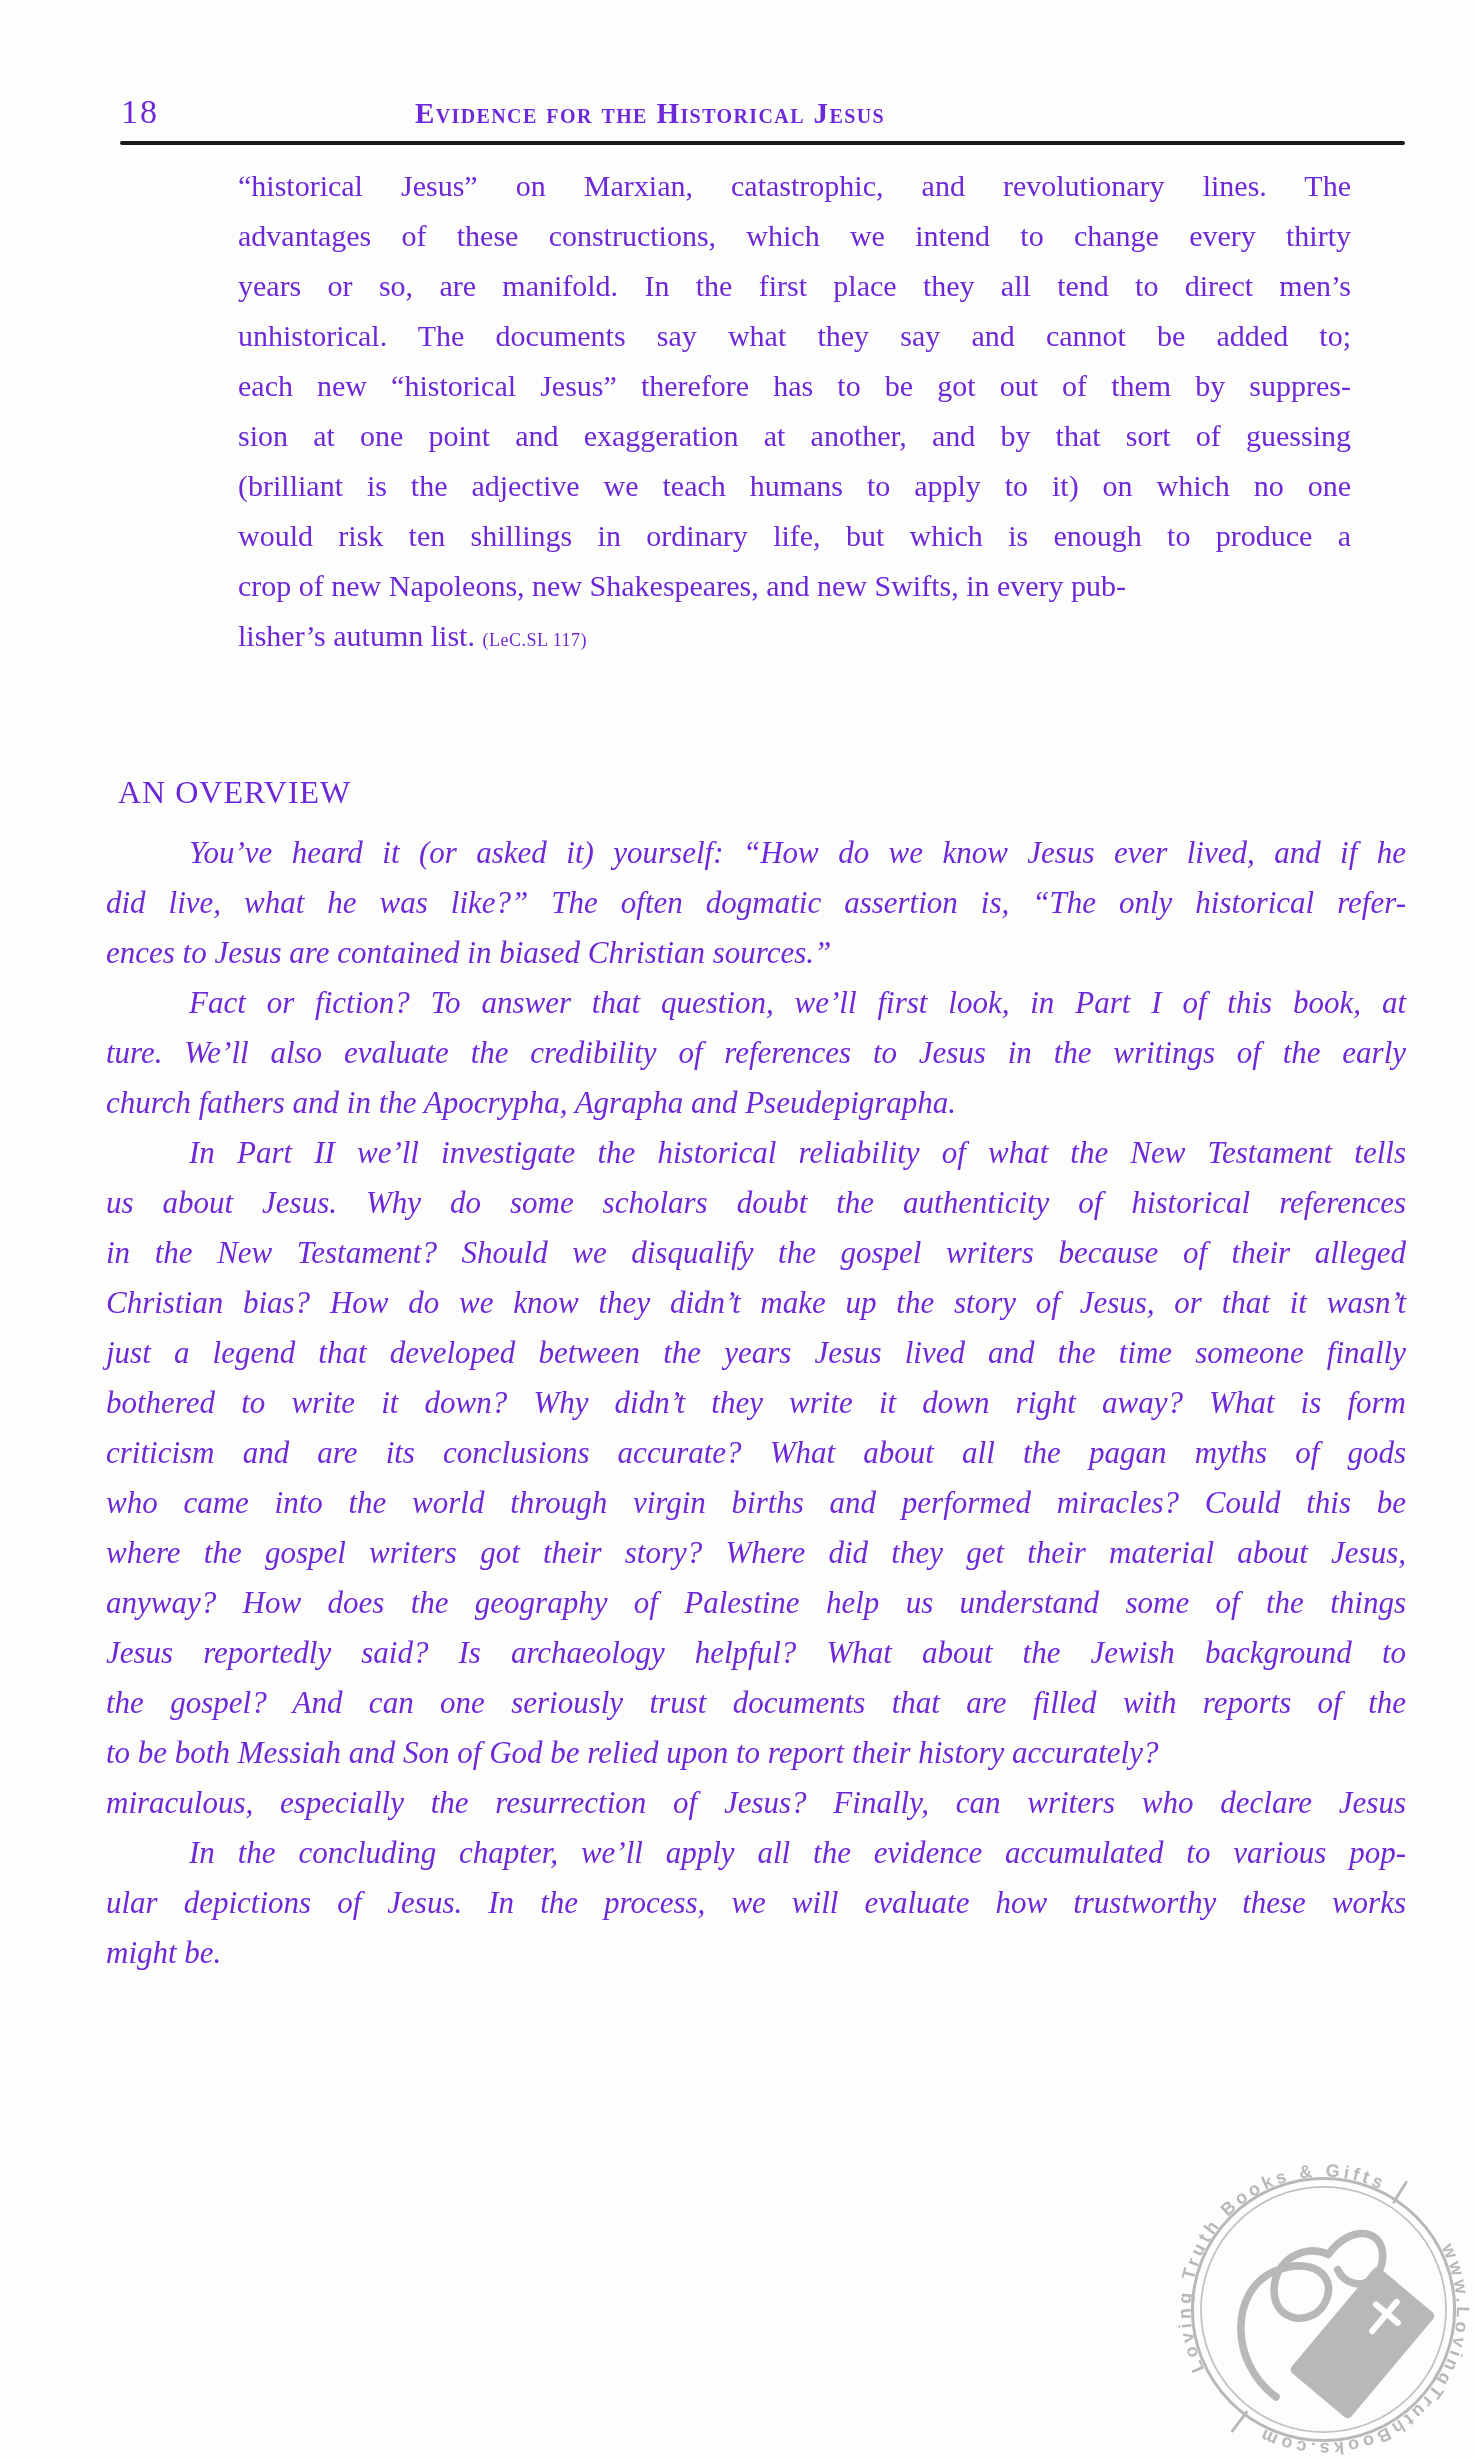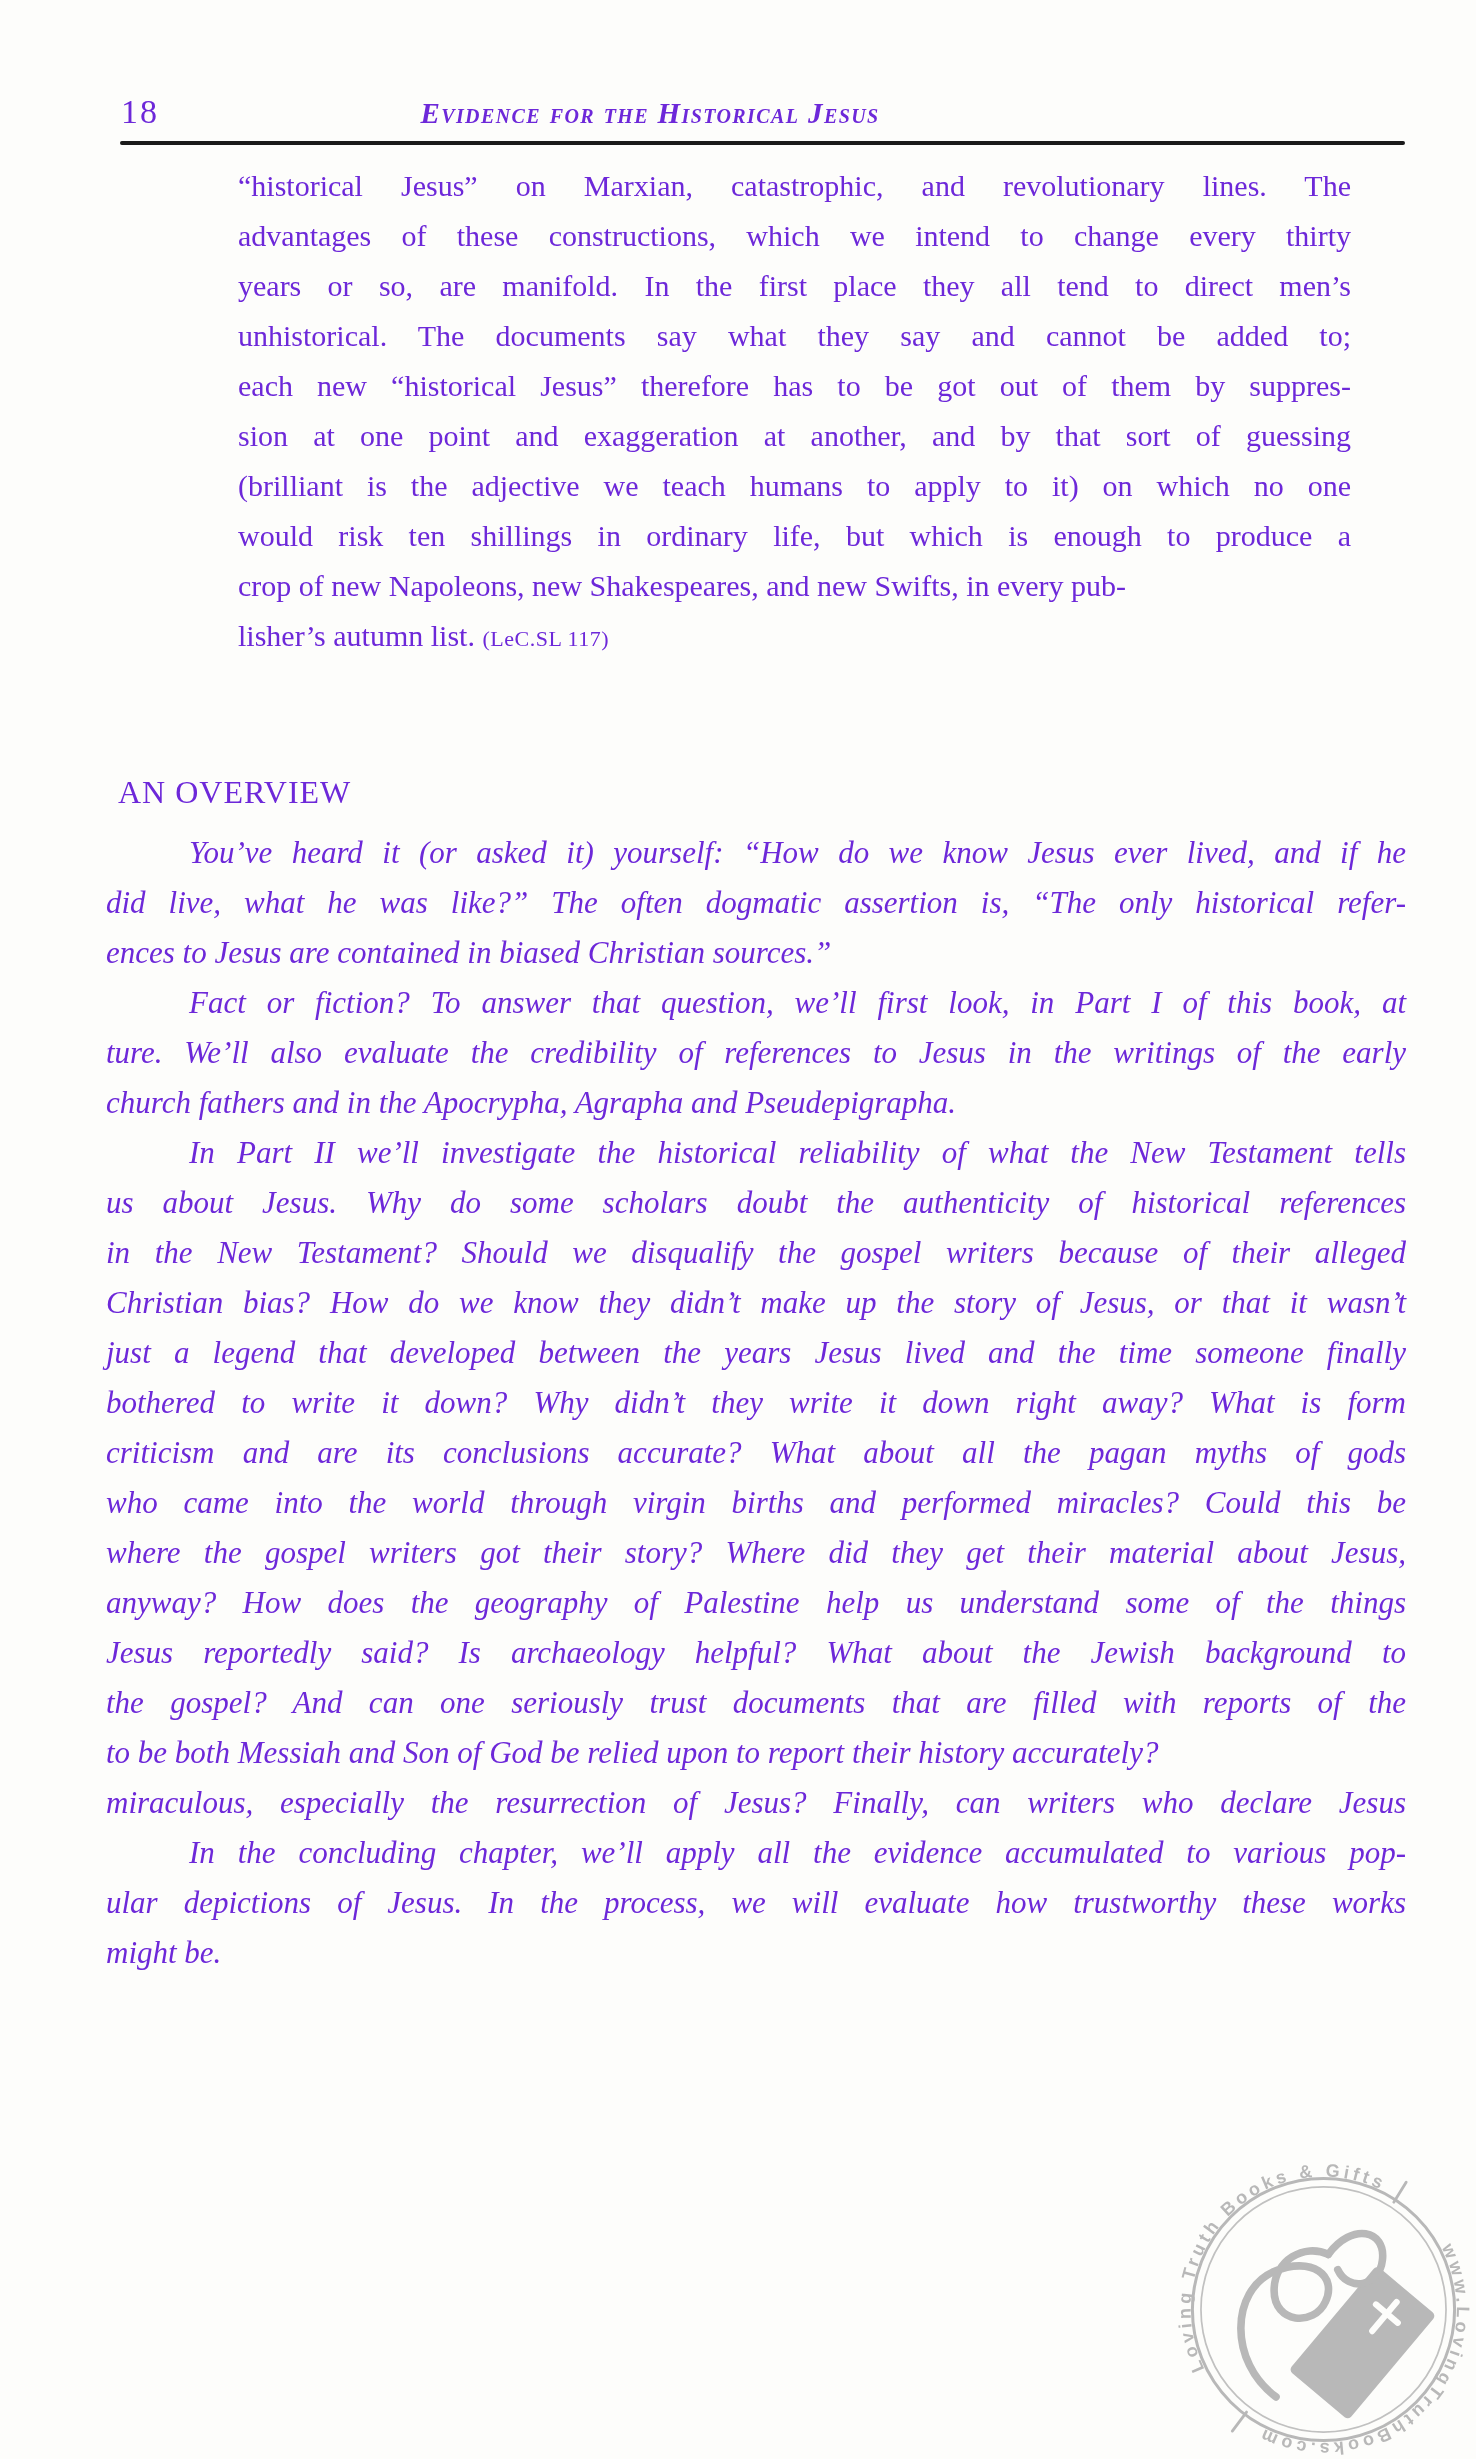"Evidence for the Historical Jesus" .running-head { font-style: italic -> none }
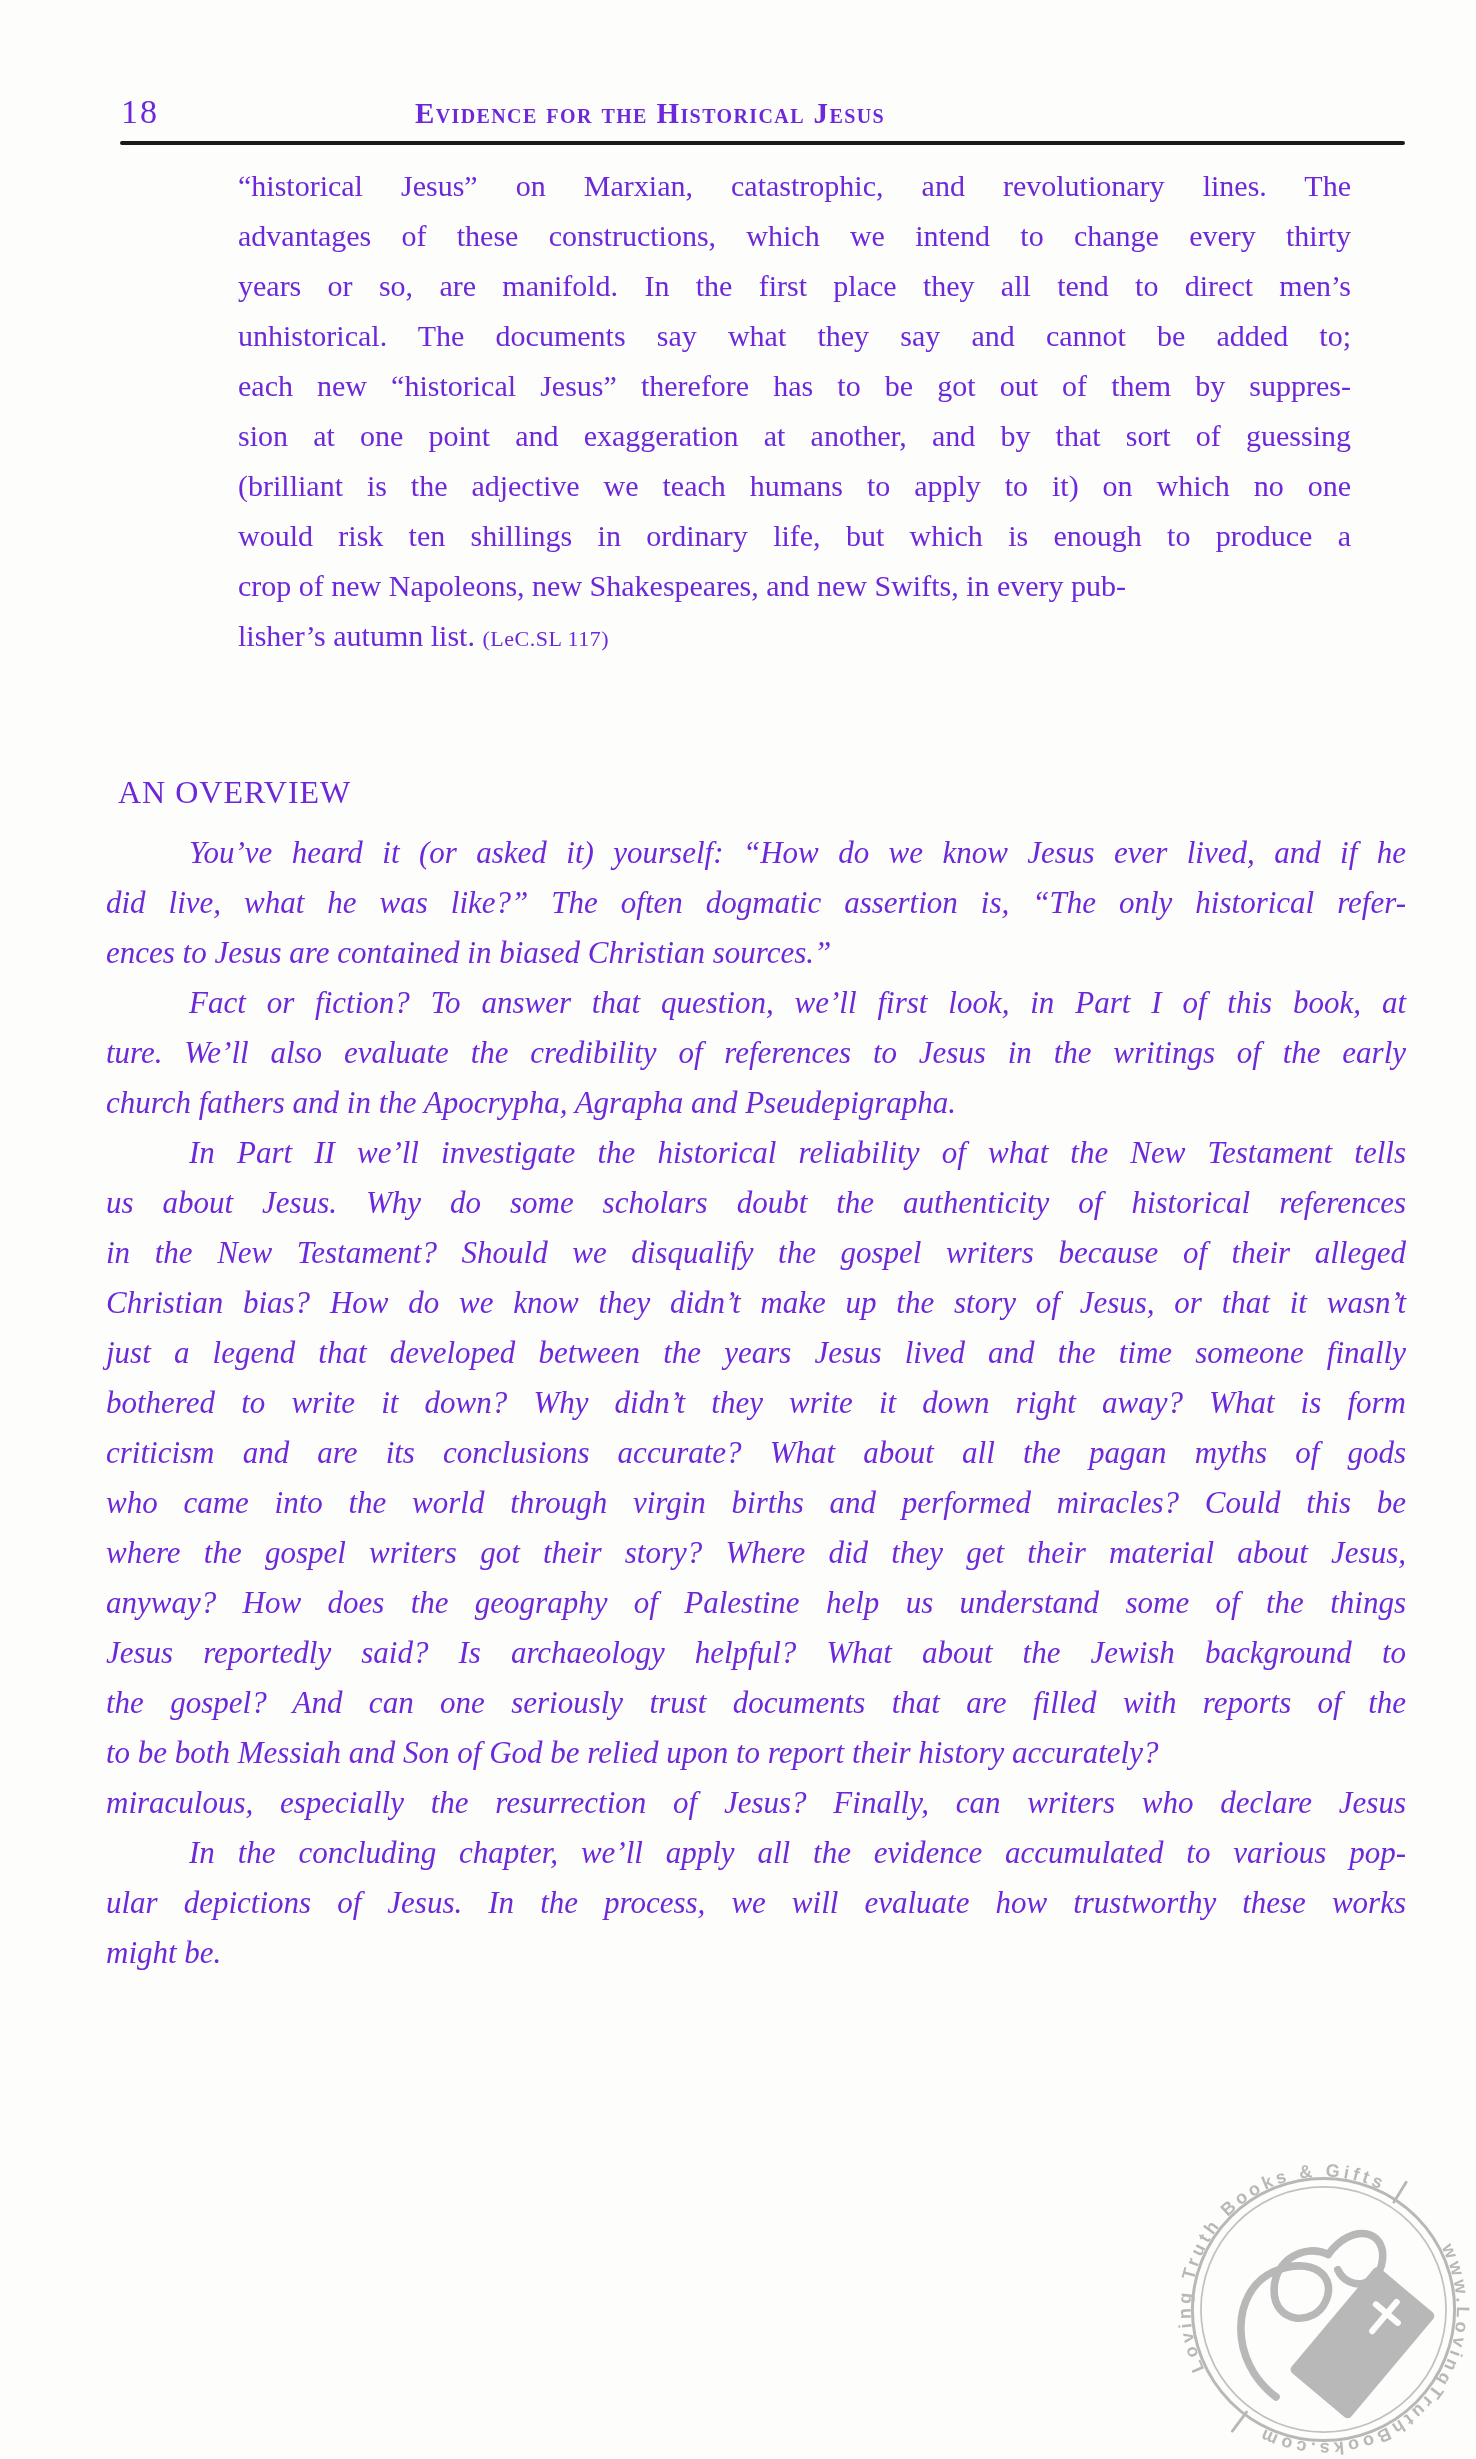"(LeC.SL 117)" .cite { font-size: 22px -> 18px }
